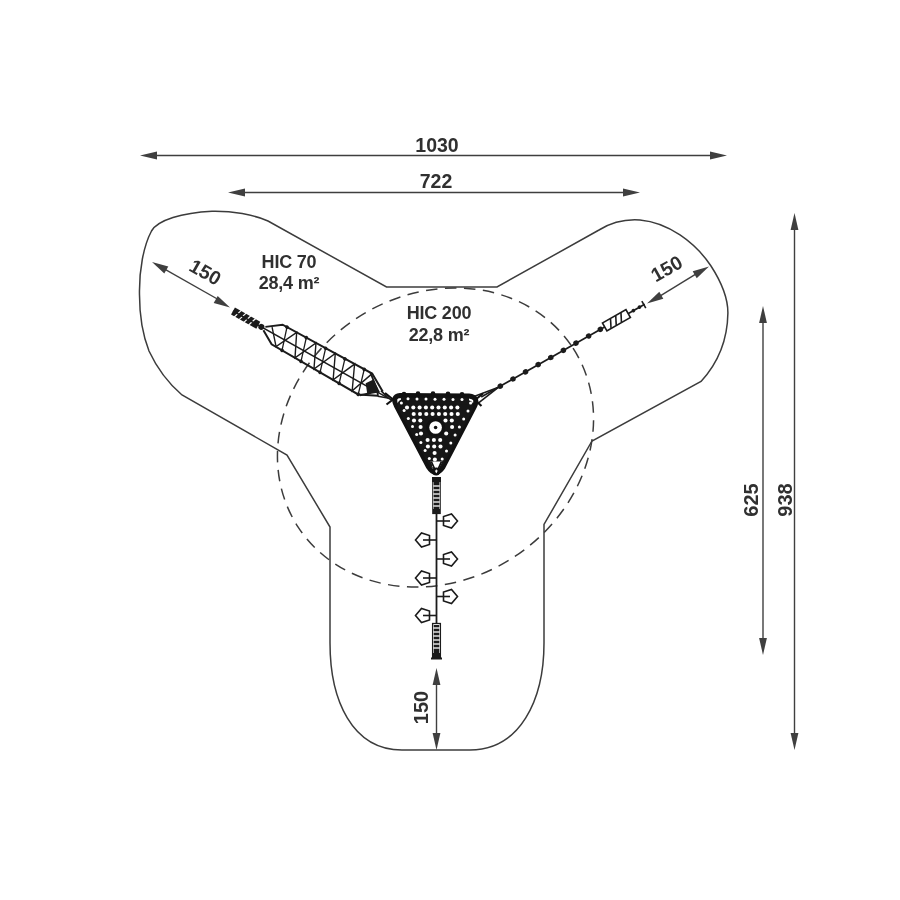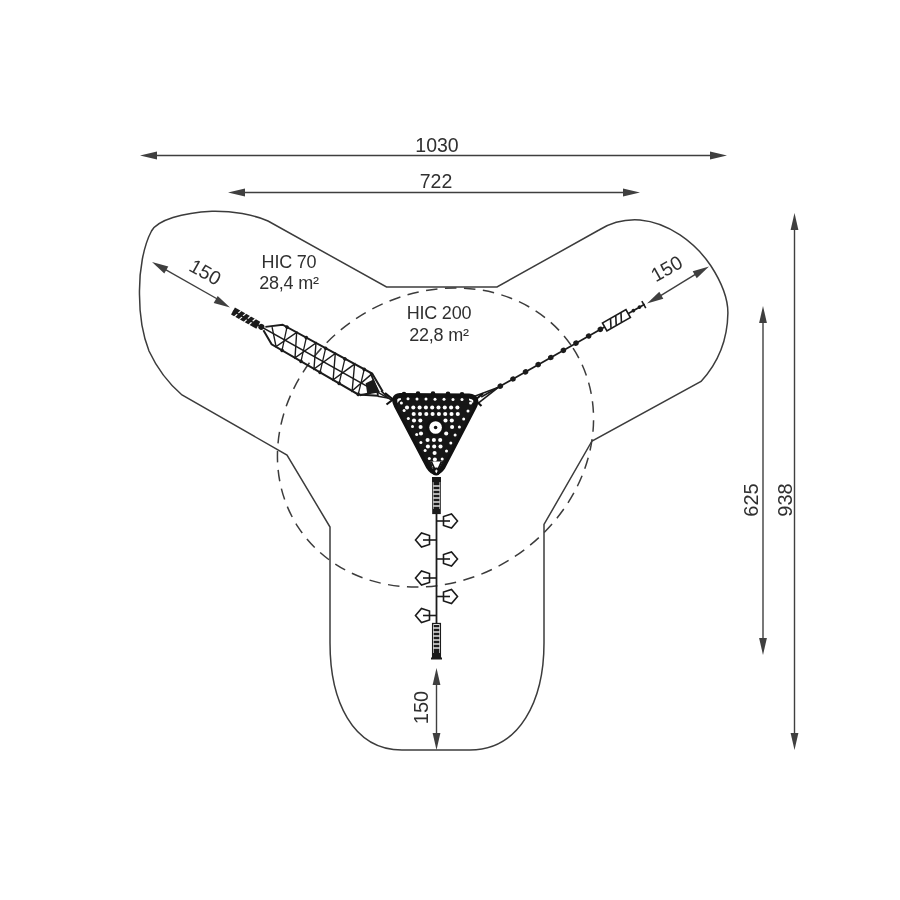"1030" .page { font-weight: none -> bold }
